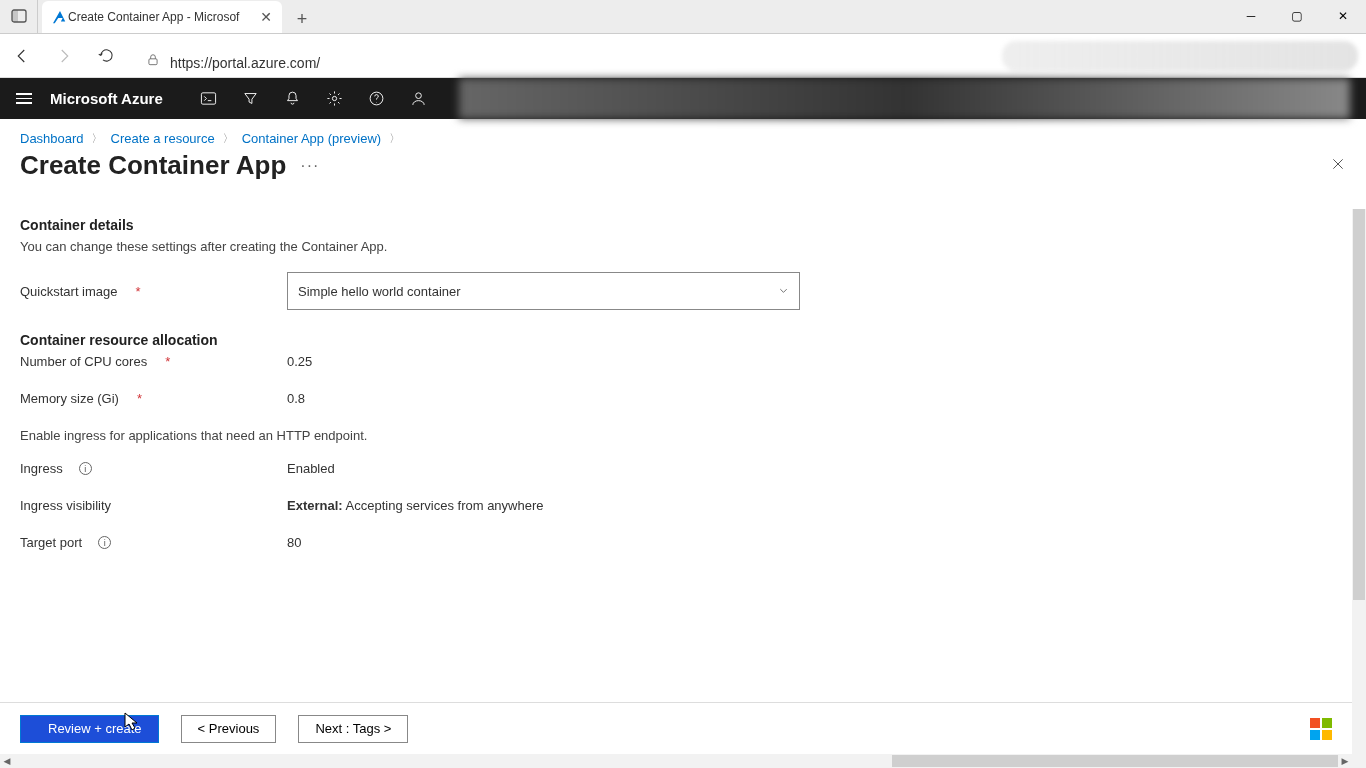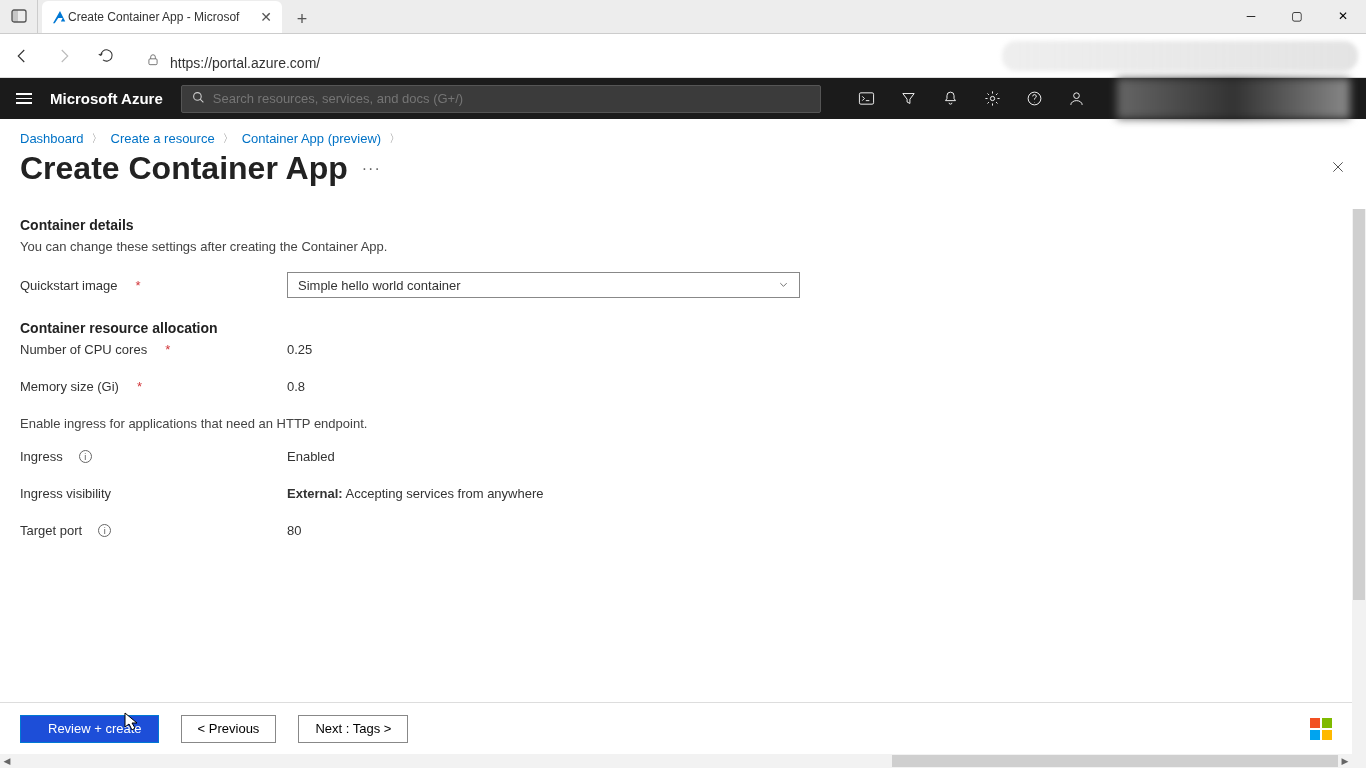"Search resources, services, and docs" div.azure-search { html: <div> <span> <svg> <circle></circle> <line></line> </svg> </span> <input> </div> -> none }
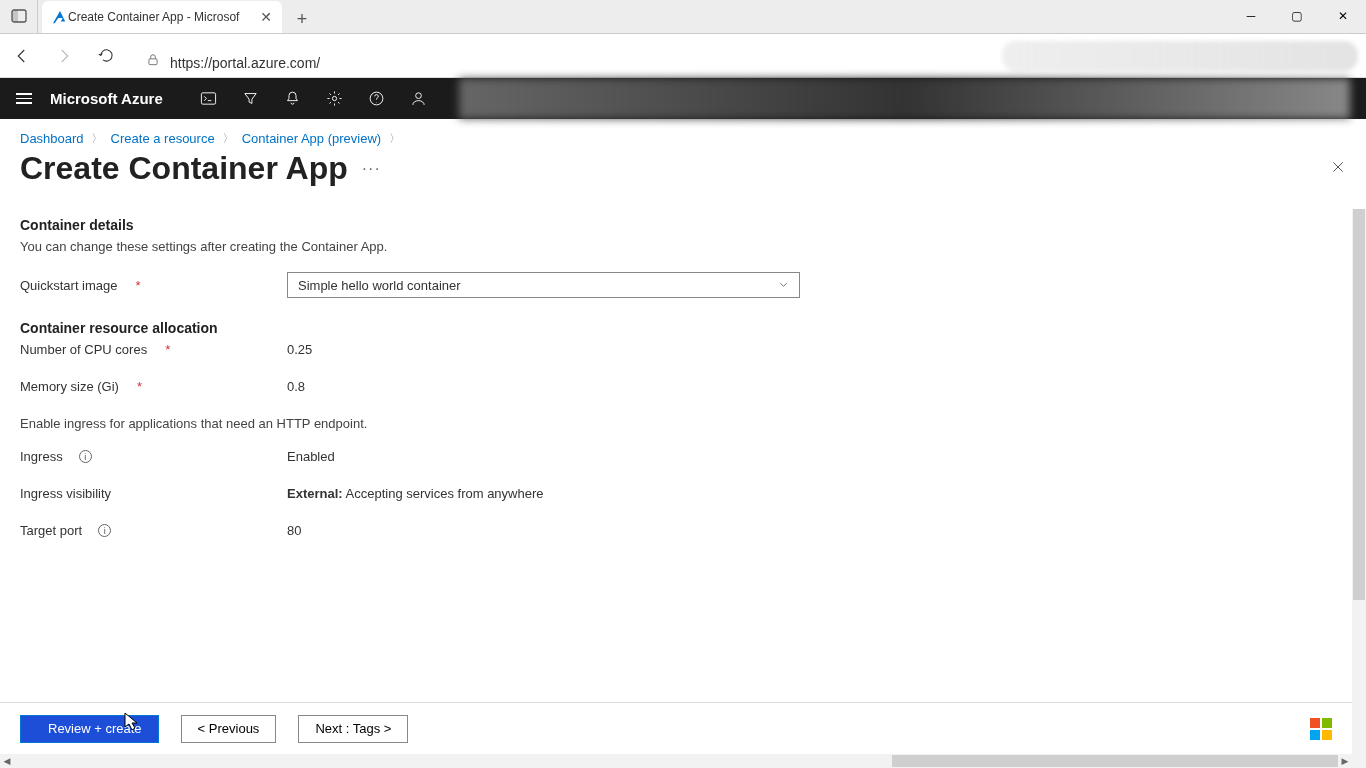"Create Container App" .page-title { font-size: 32px -> 26px }
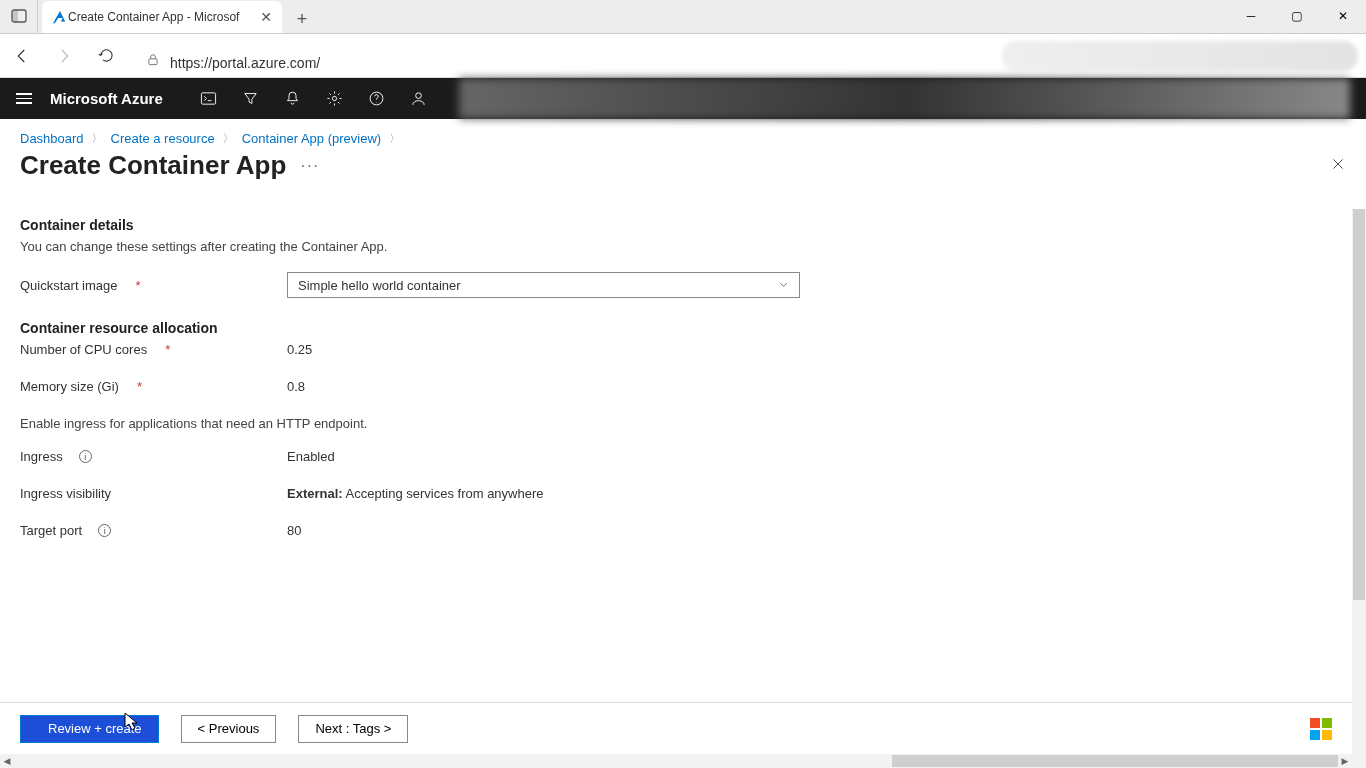"Simple hello world container" .dropdown { height: 26px -> 38px }
